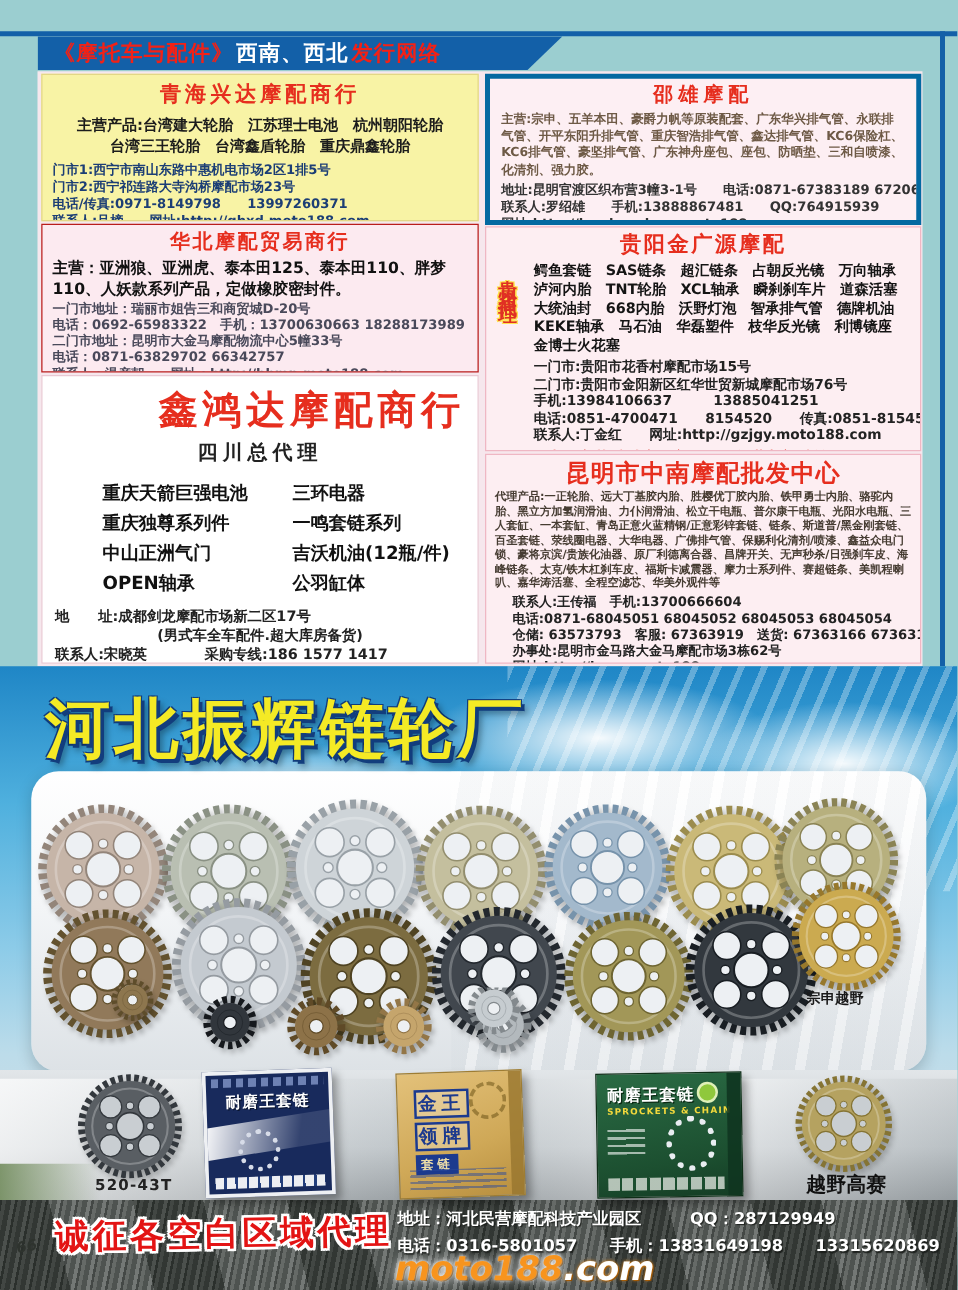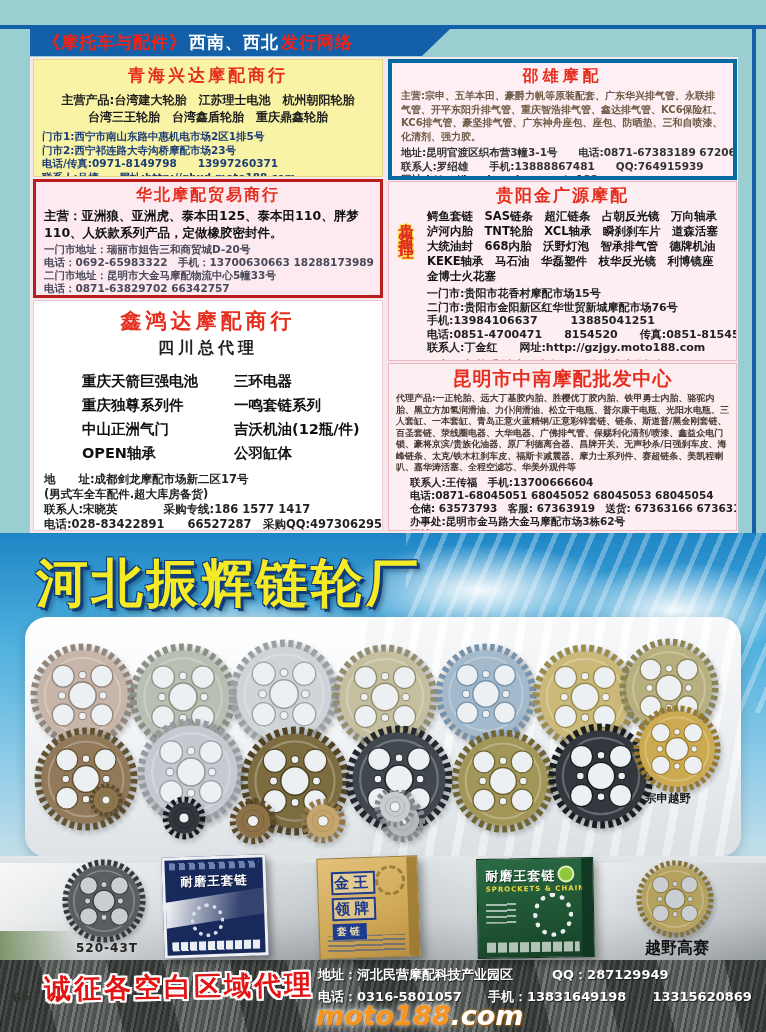"华北摩配贸易商行" #ad-huabei { border: 3px solid #b91c1c -> 1px solid #b91c1c }
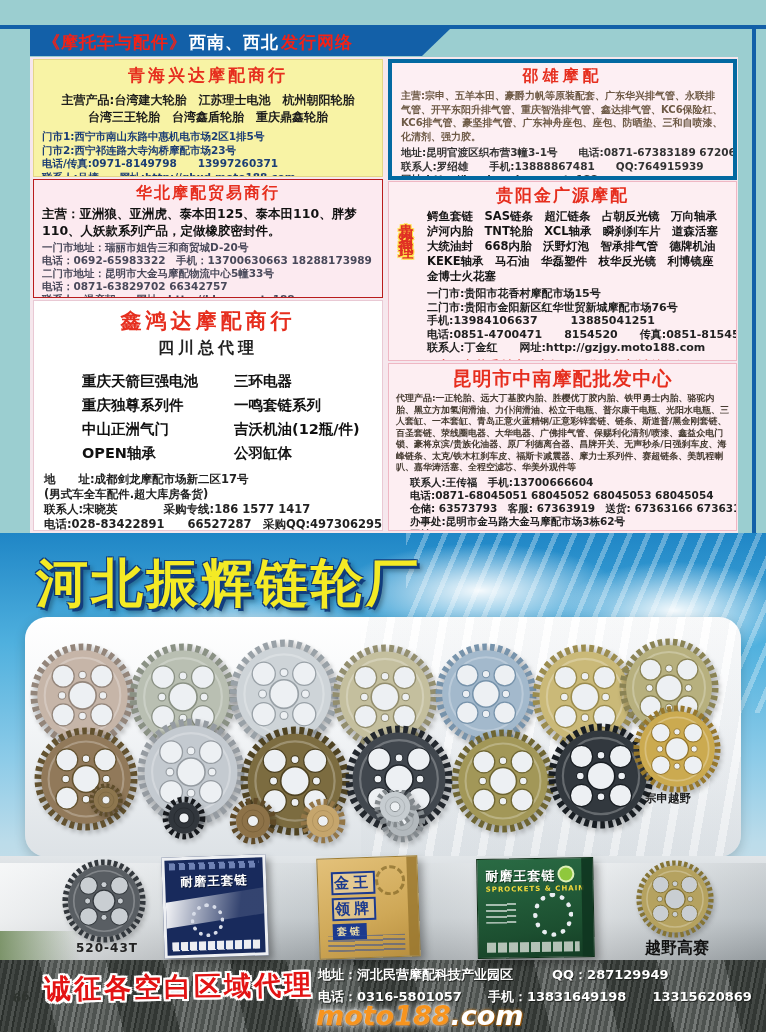"鑫鸿达摩配商行" #ad-xinhongda .ad-title { font-size: 21px -> 31px; text-align: none -> right }
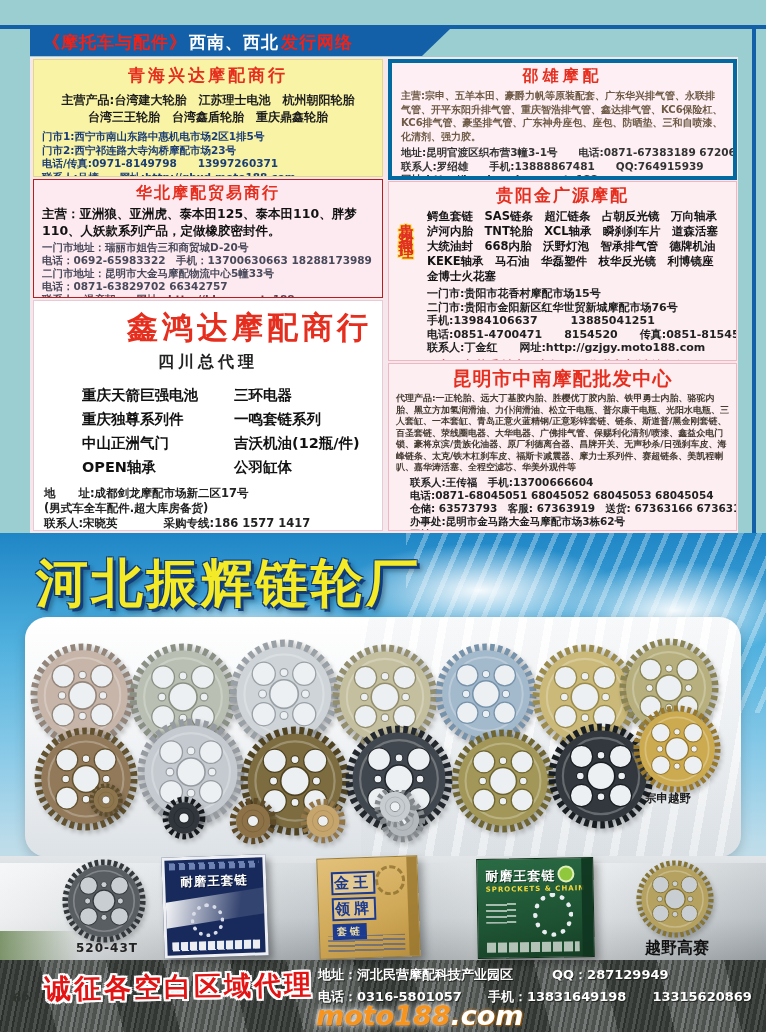"(男式车全车配件.超大库房备货)" div.xh-contact { text-align: none -> center }
